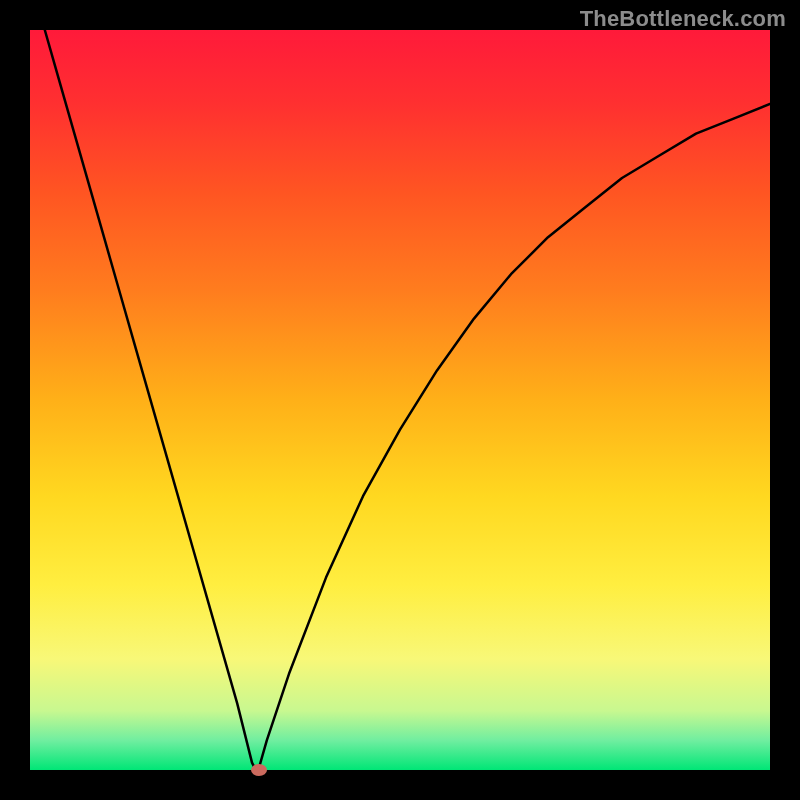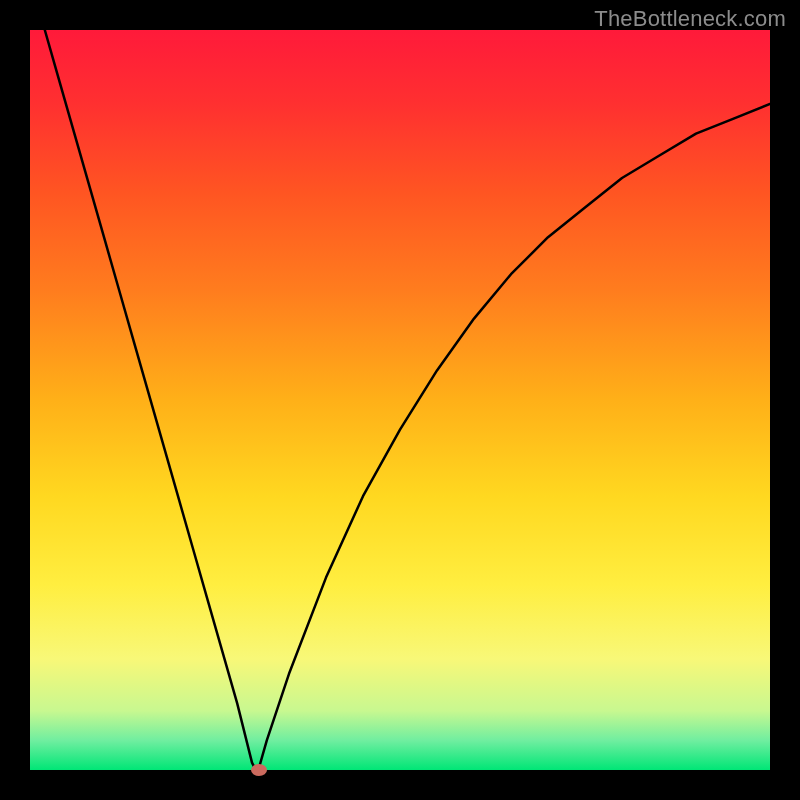"TheBottleneck.com" .watermark { font-weight: 400 -> 700 }
